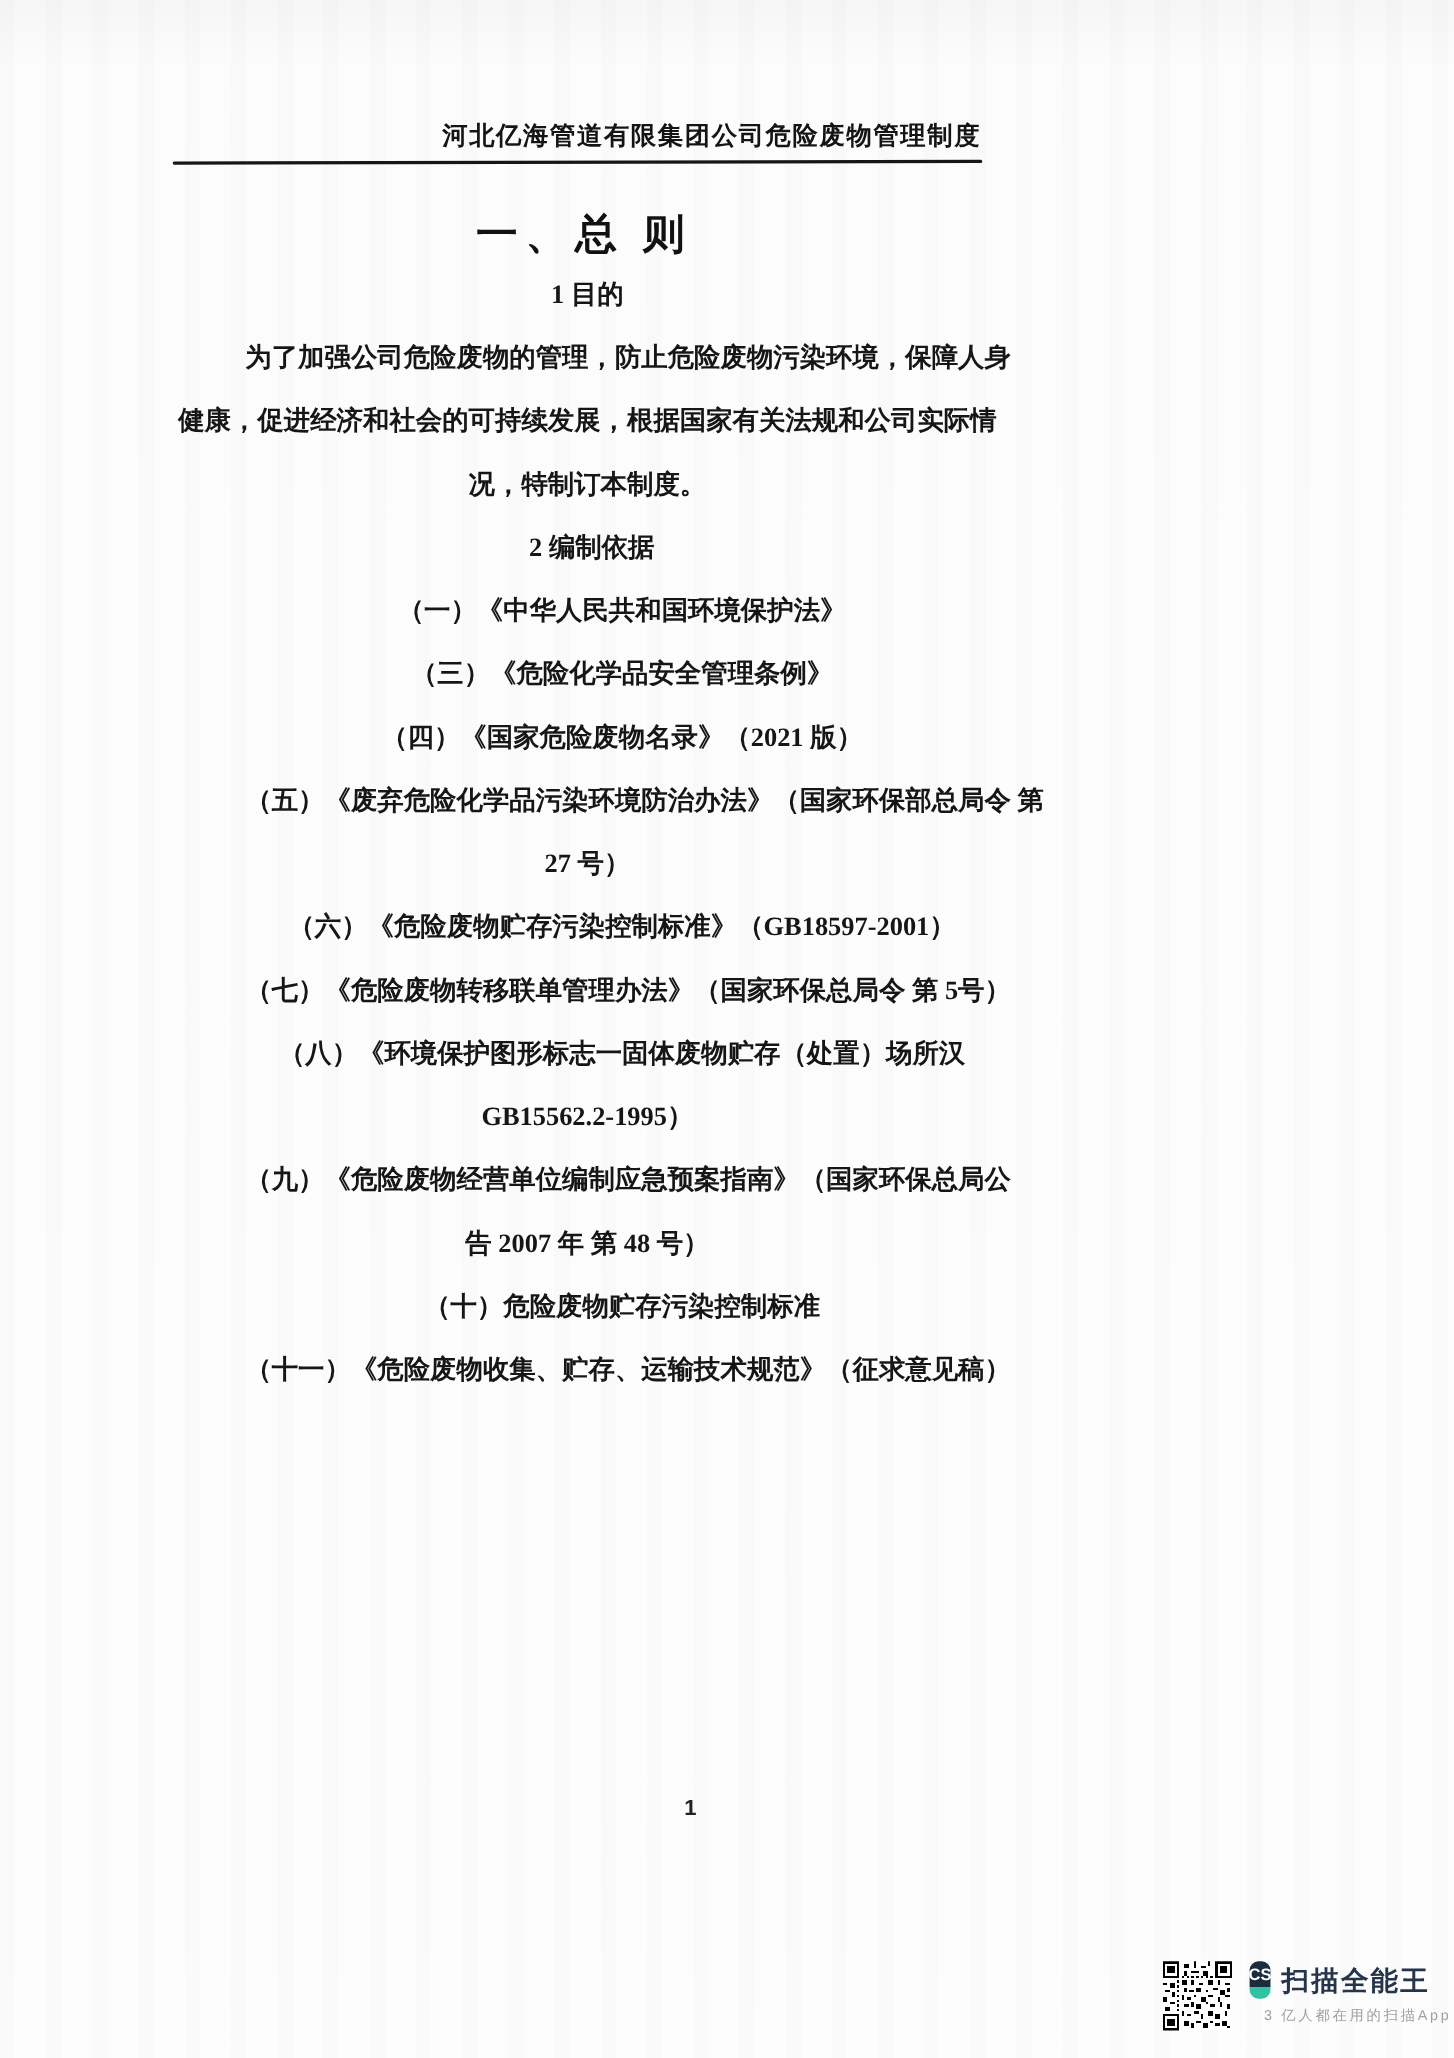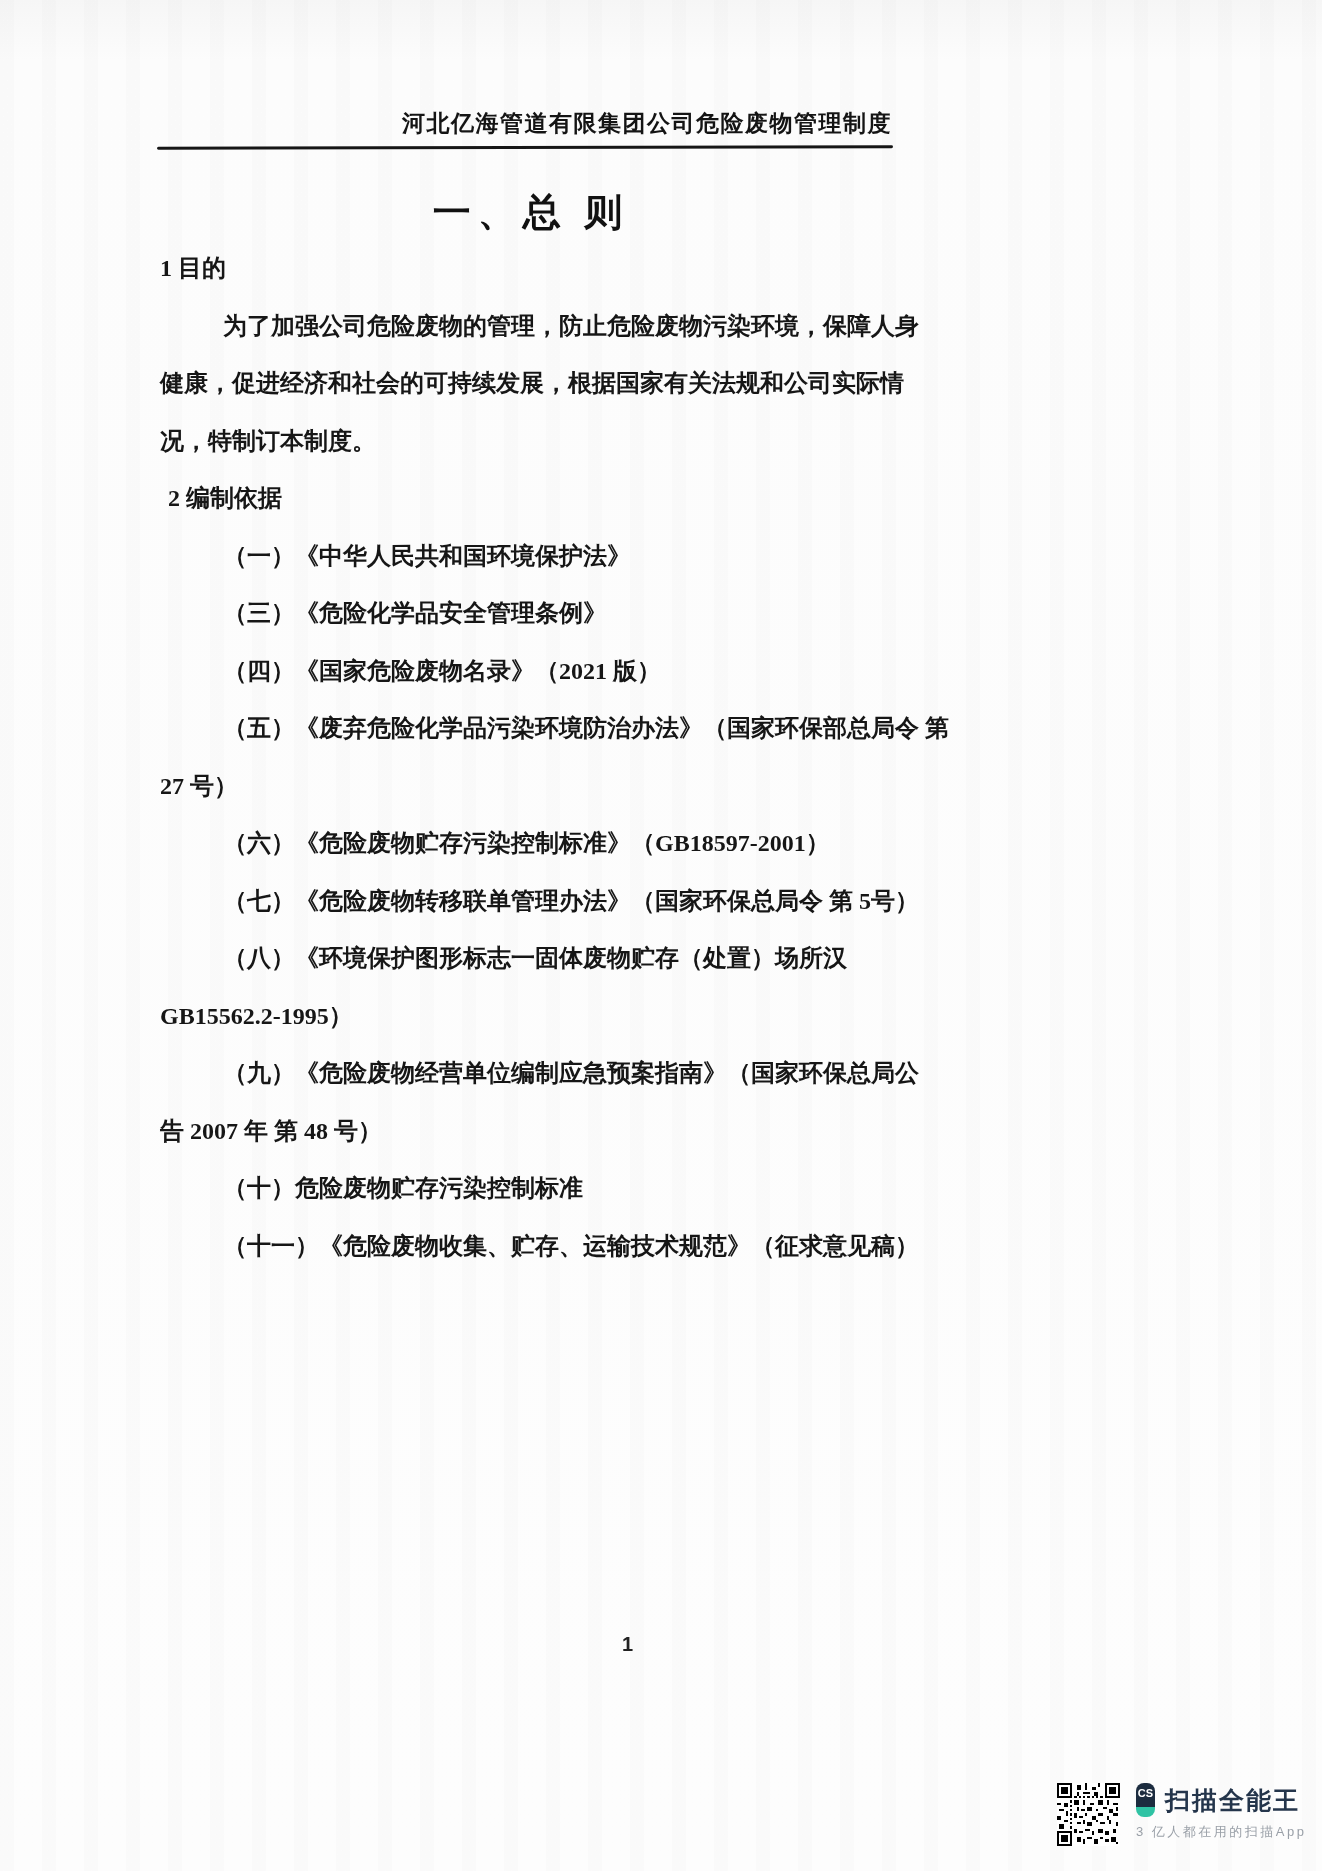"1 目的" .doc-body { text-align: none -> center }
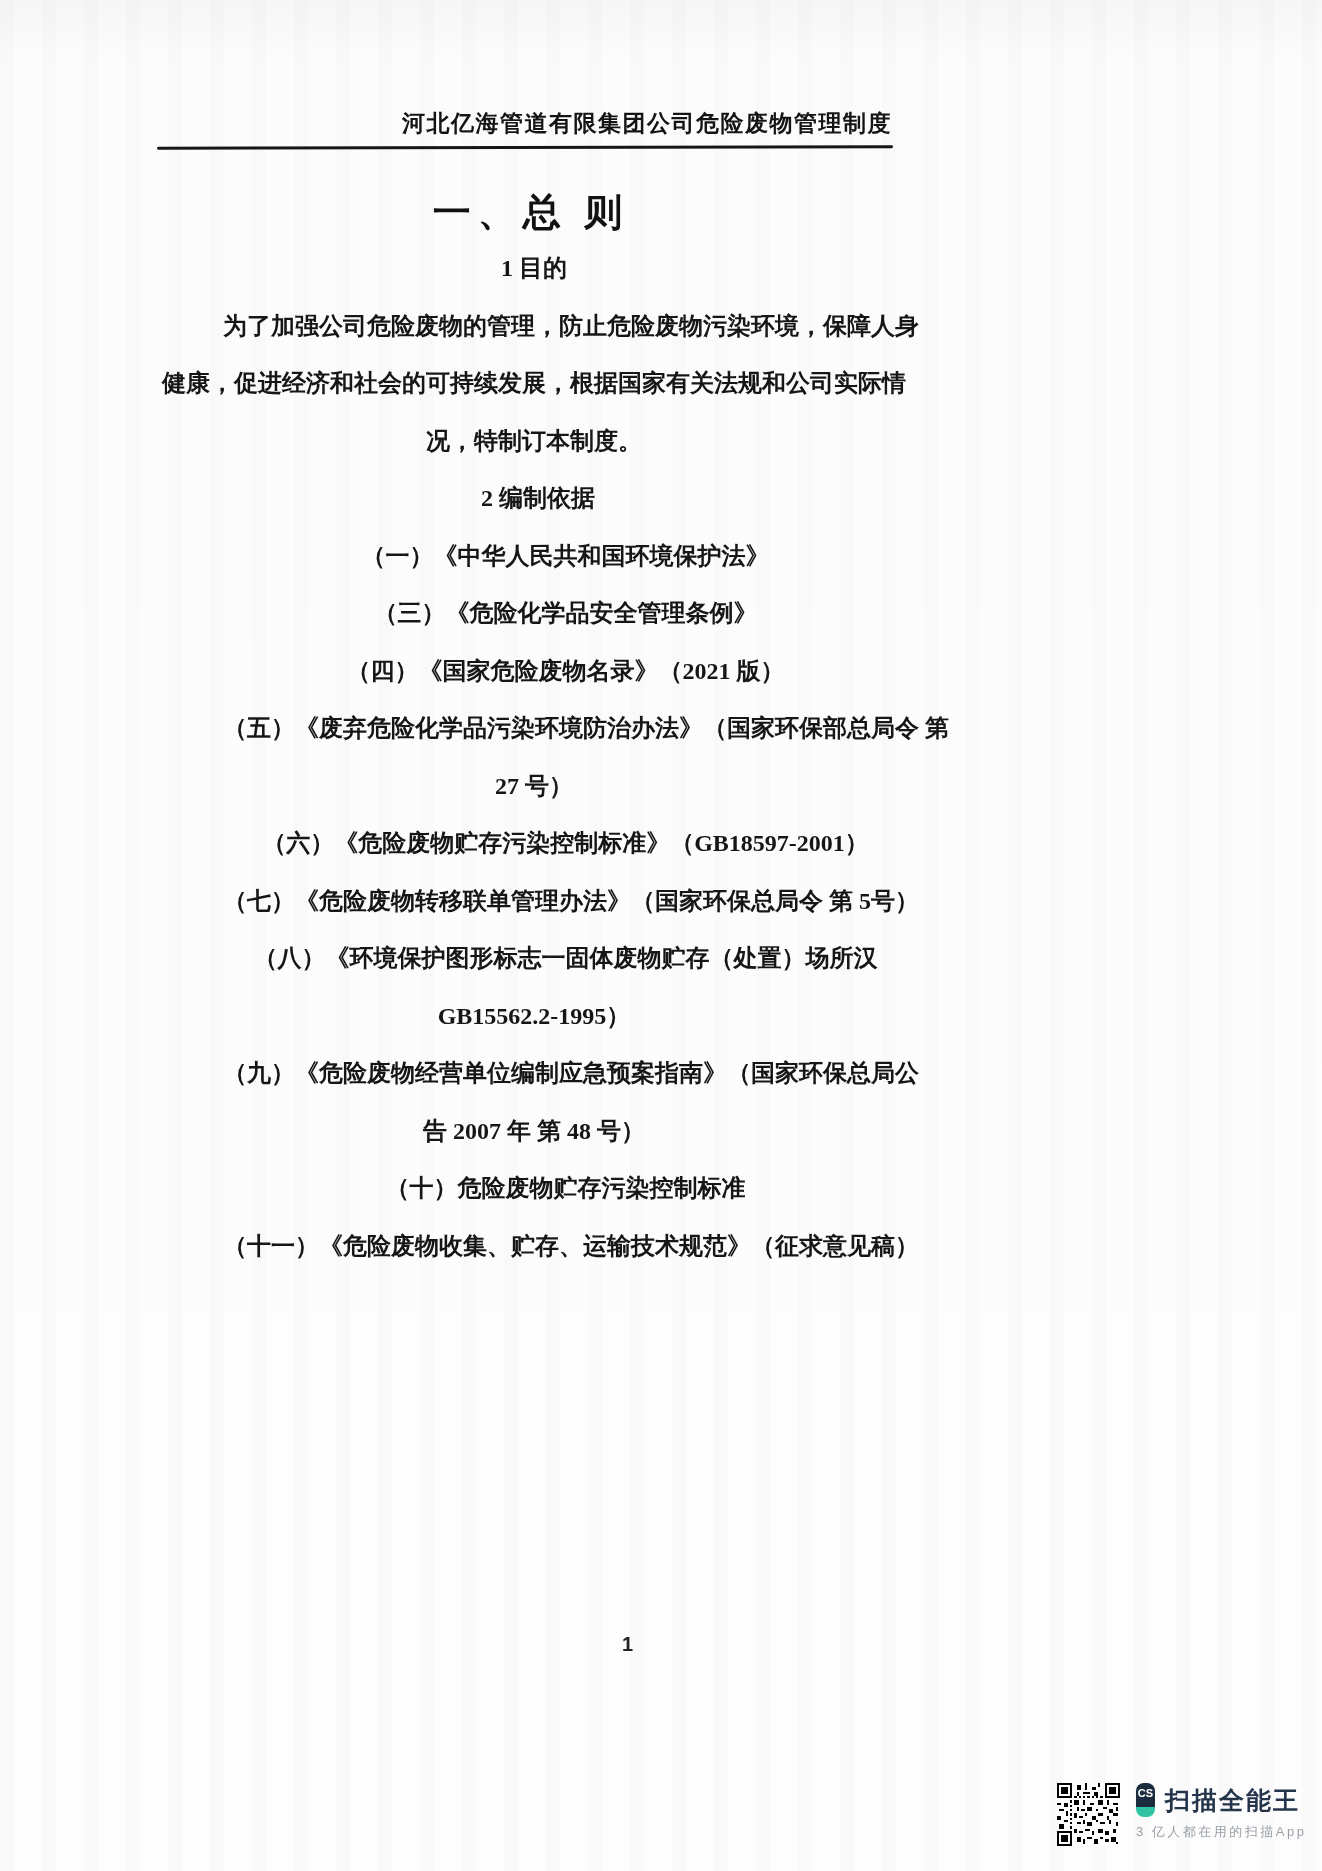"CS" .cs-badge { font-size: 11px -> 15px }
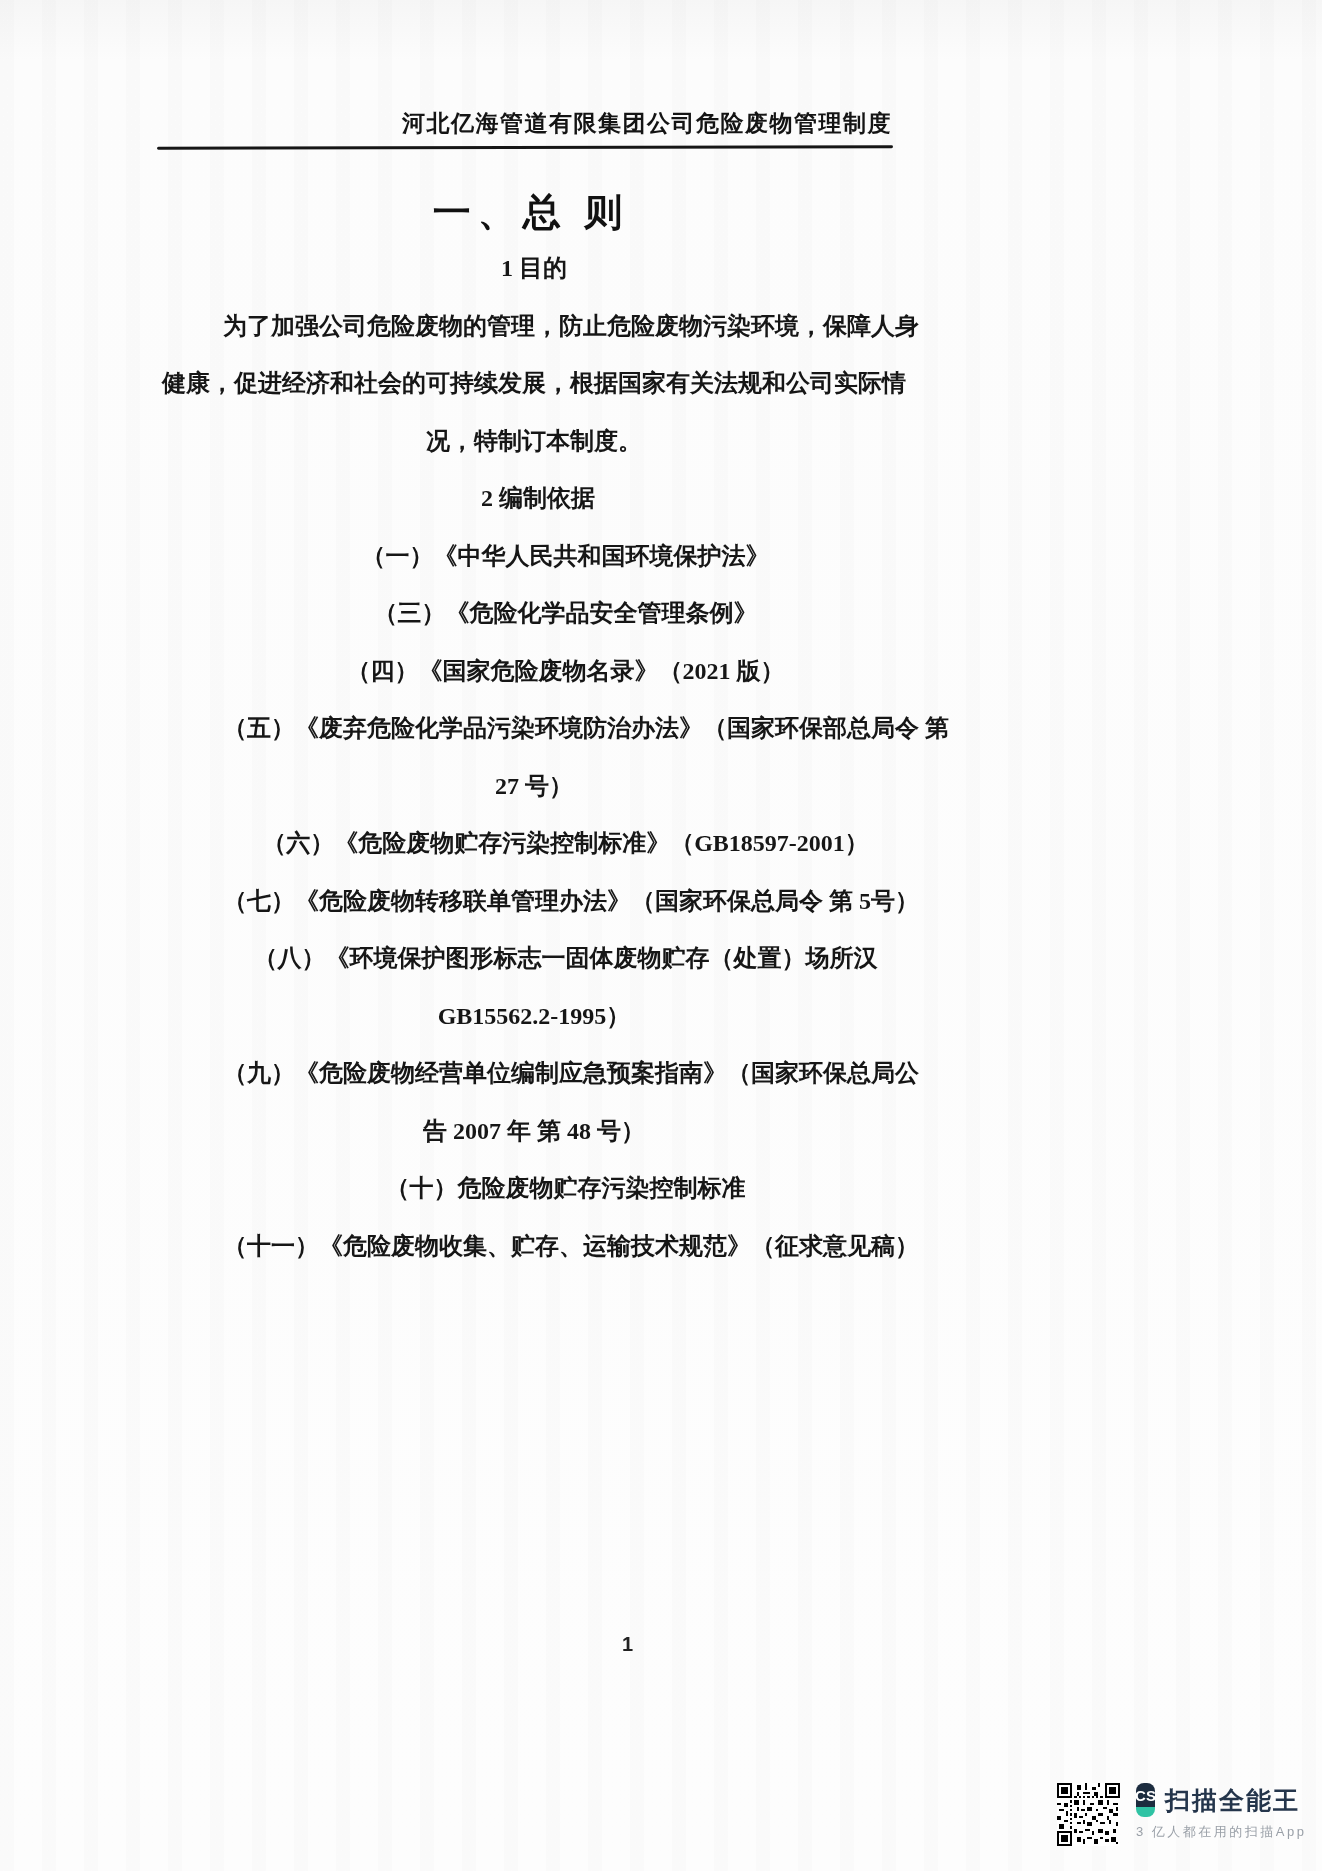"3 亿人都在用的扫描App" .tagline { margin-left: none -> 13px }
